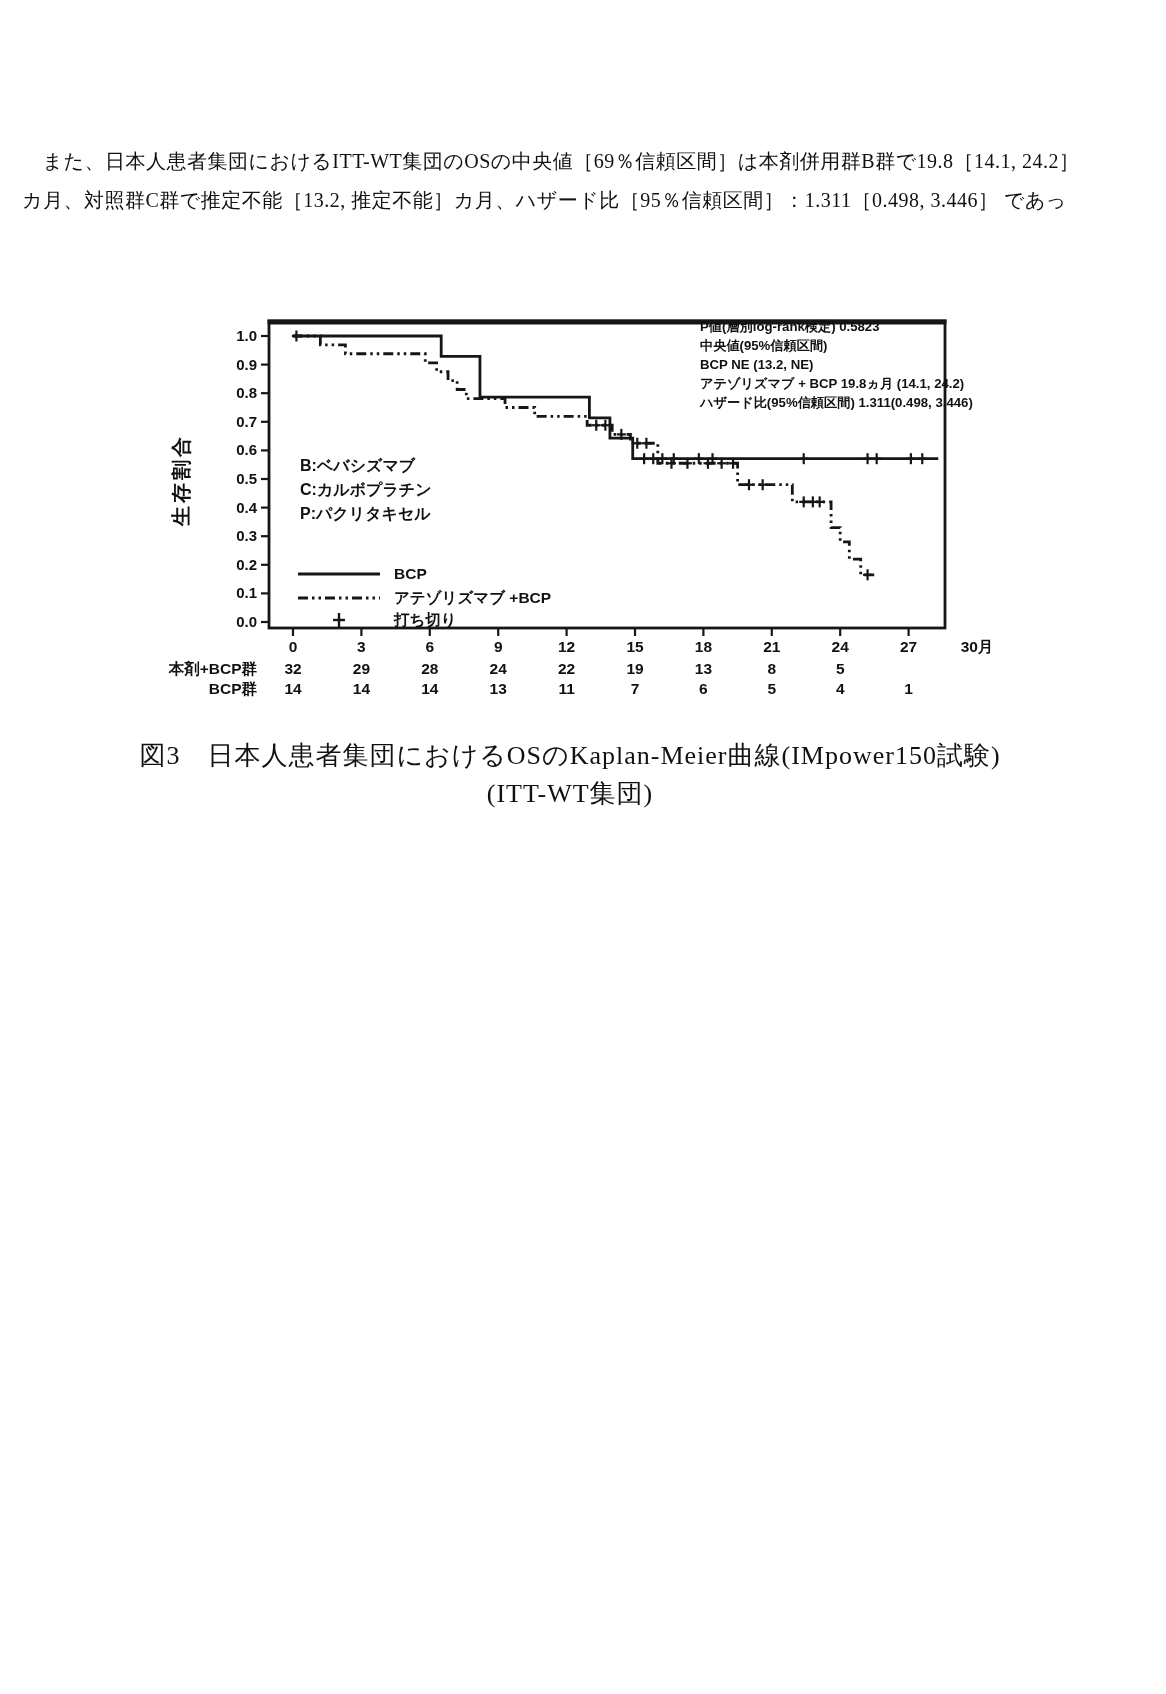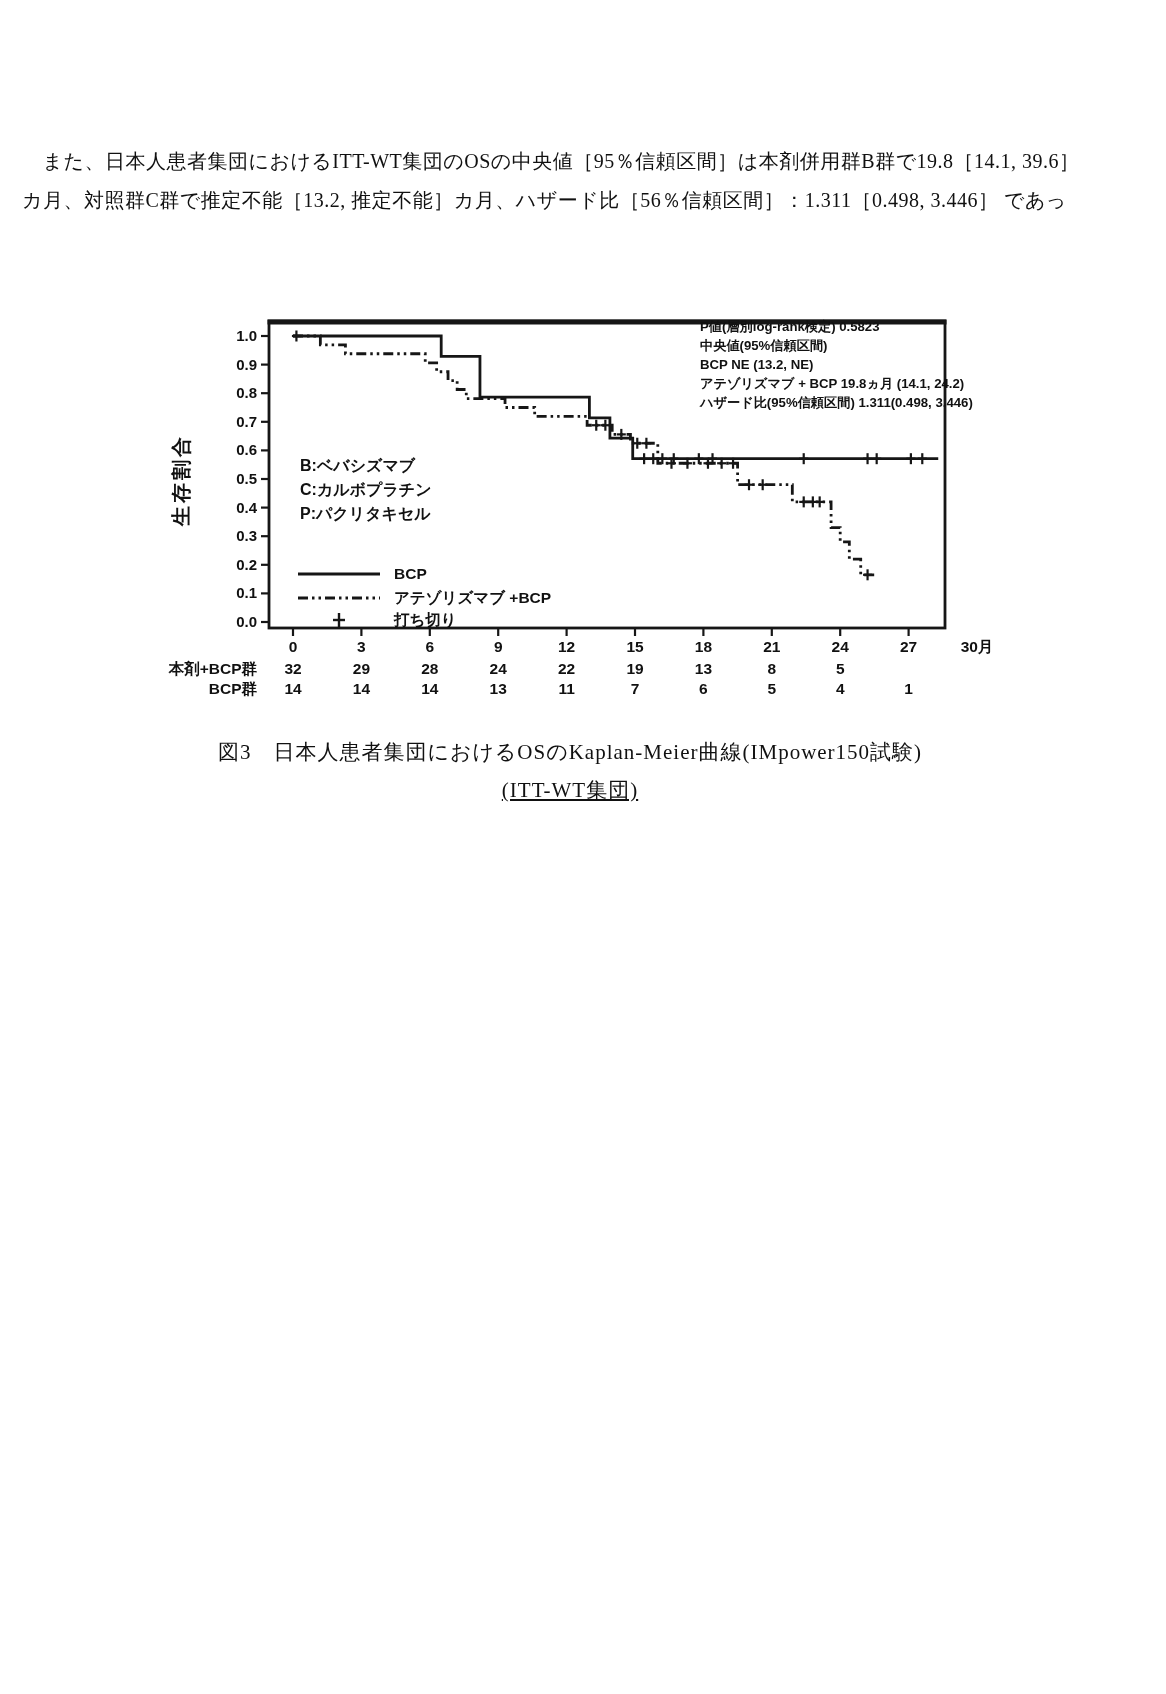"また、日本人患者集団におけるITT-WT集団のOSの中央値［95％信頼区間］は本" div.pline { text: 95％信頼区間］は本剤併用群B群で19.8［14.1, 39.6 -> 69％信頼区間］は本剤併用群B群で19.8［14.1, 24.2 }
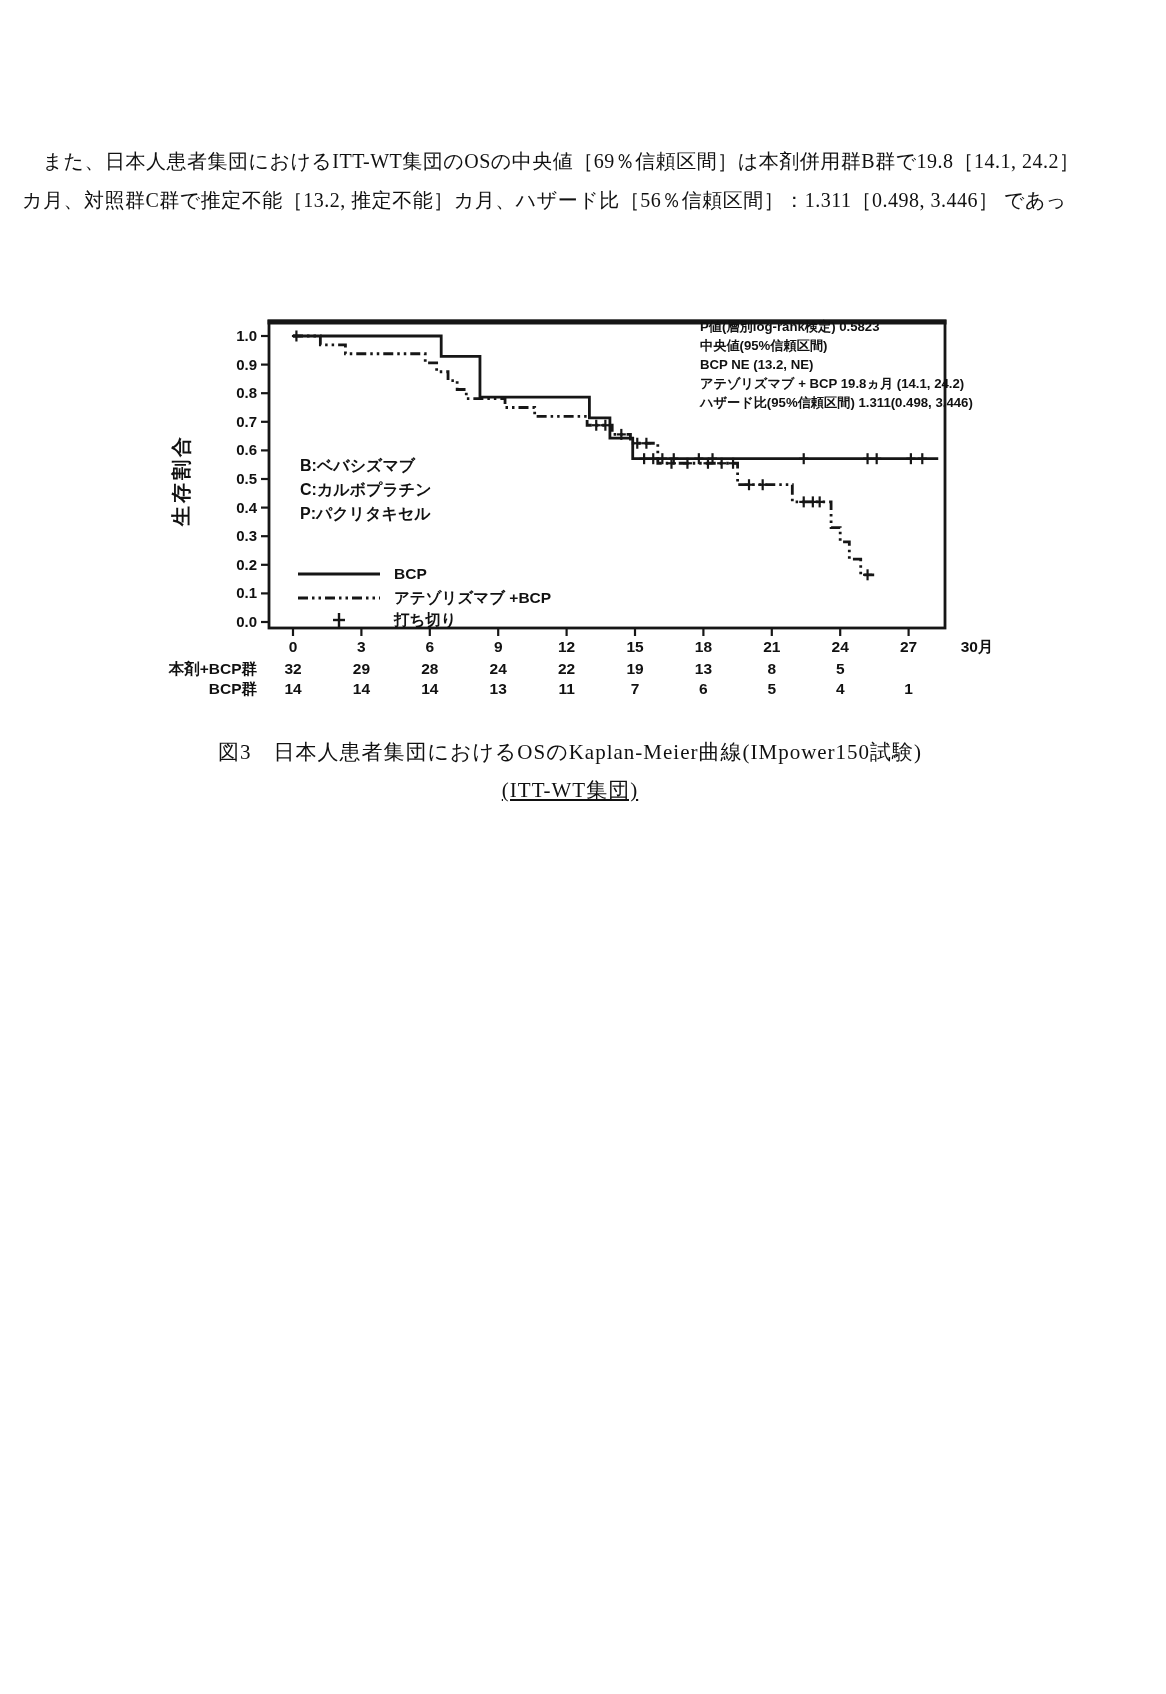"カ月、対照群C群で推定不能［13.2," div.pline { text: 56 -> 95 }
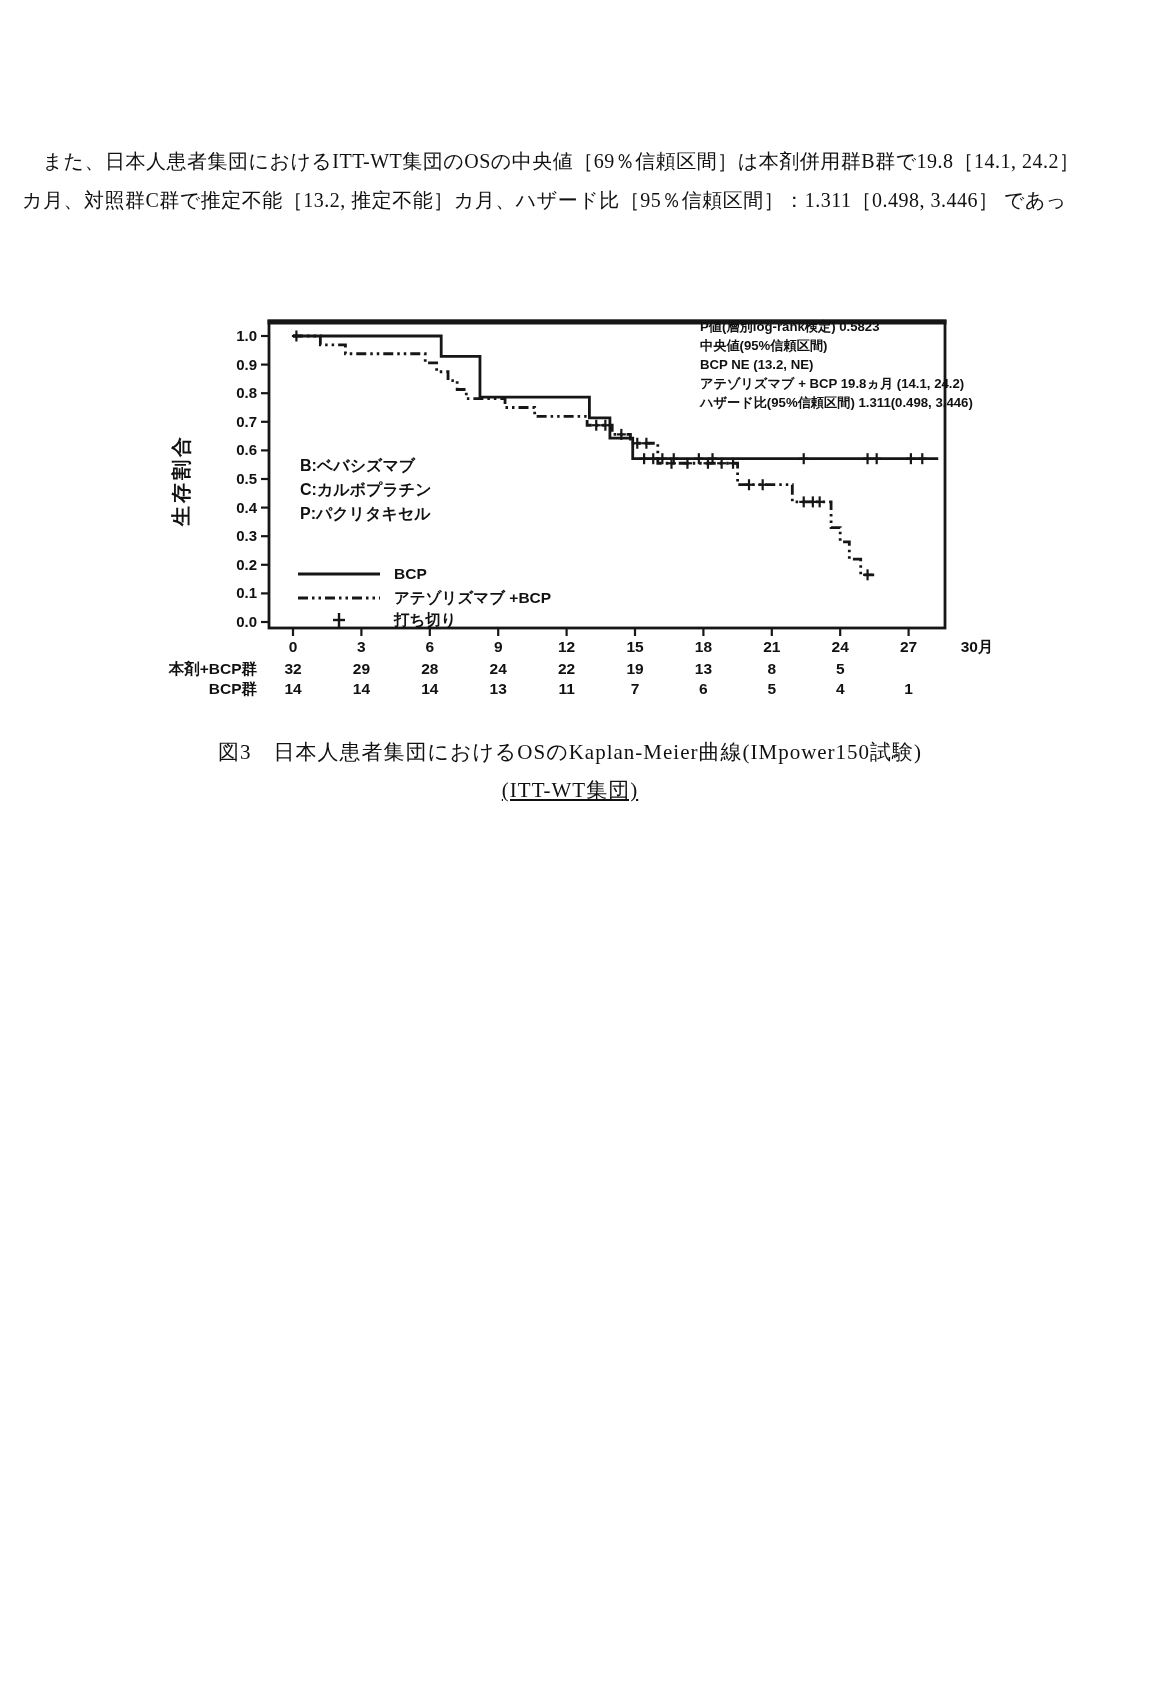"図3" .caption { font-size: 21px -> 26px }
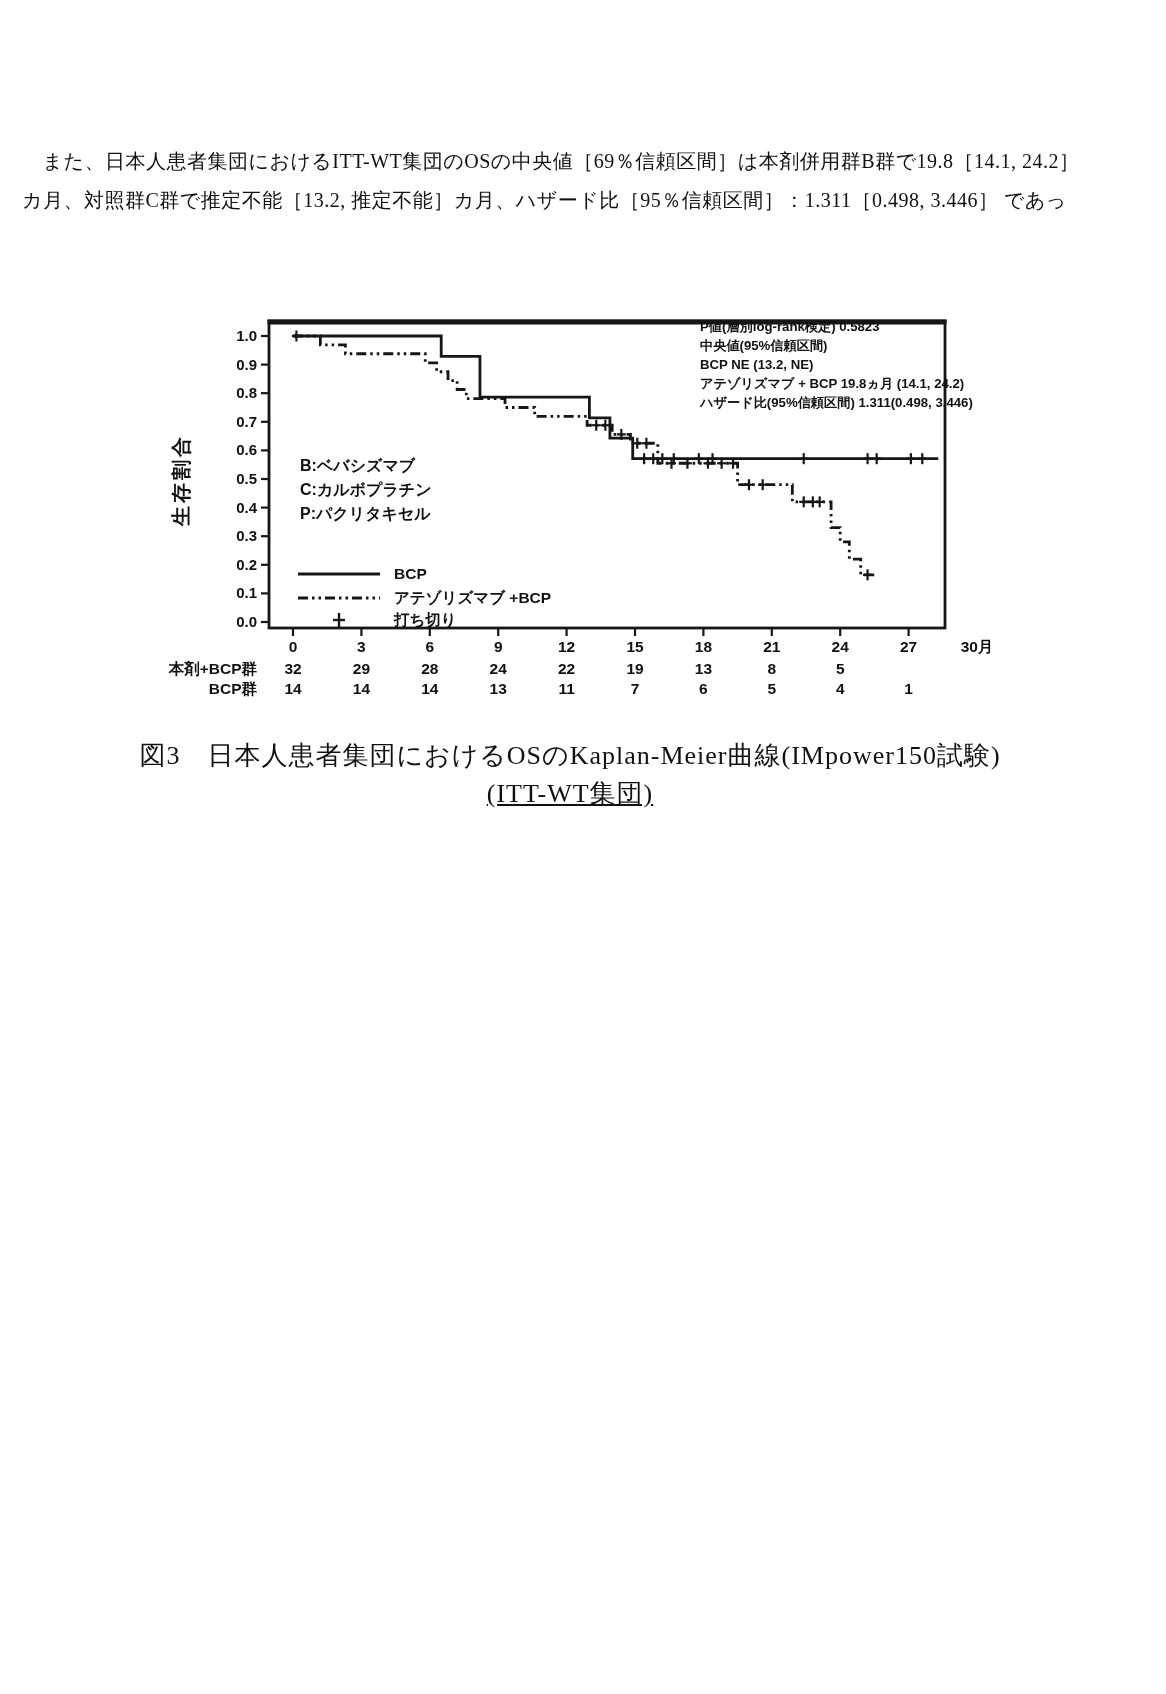"(ITT-WT集団)" .caption.l2 { text-decoration: underline -> none }
